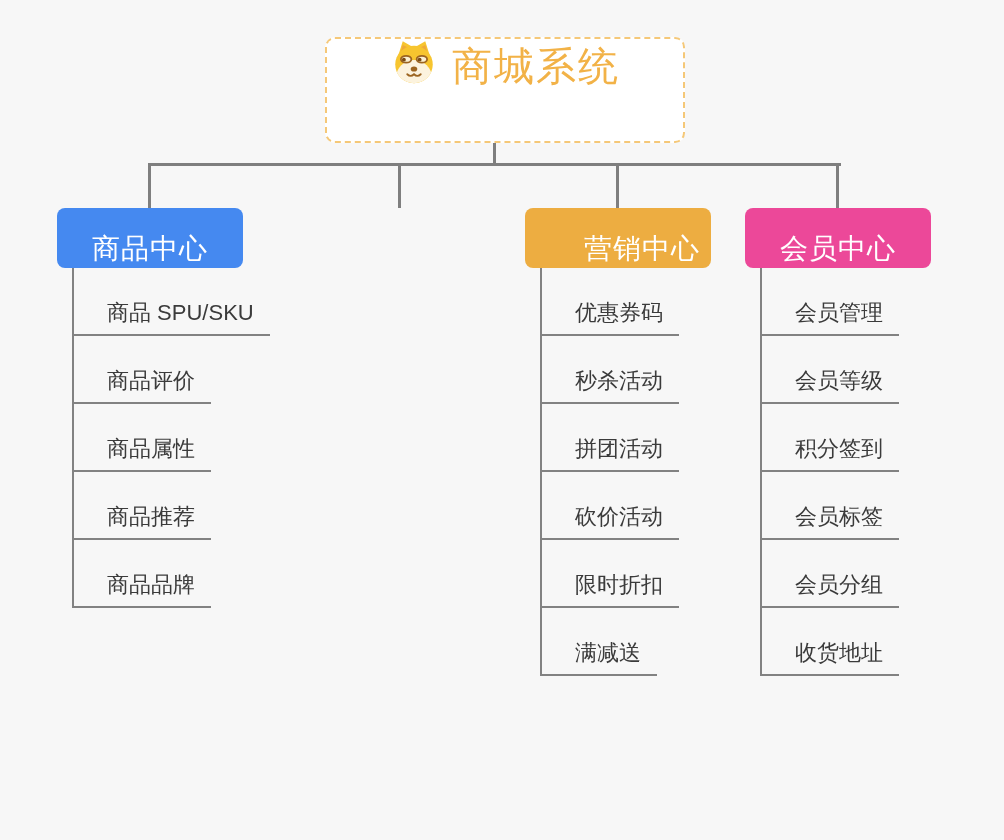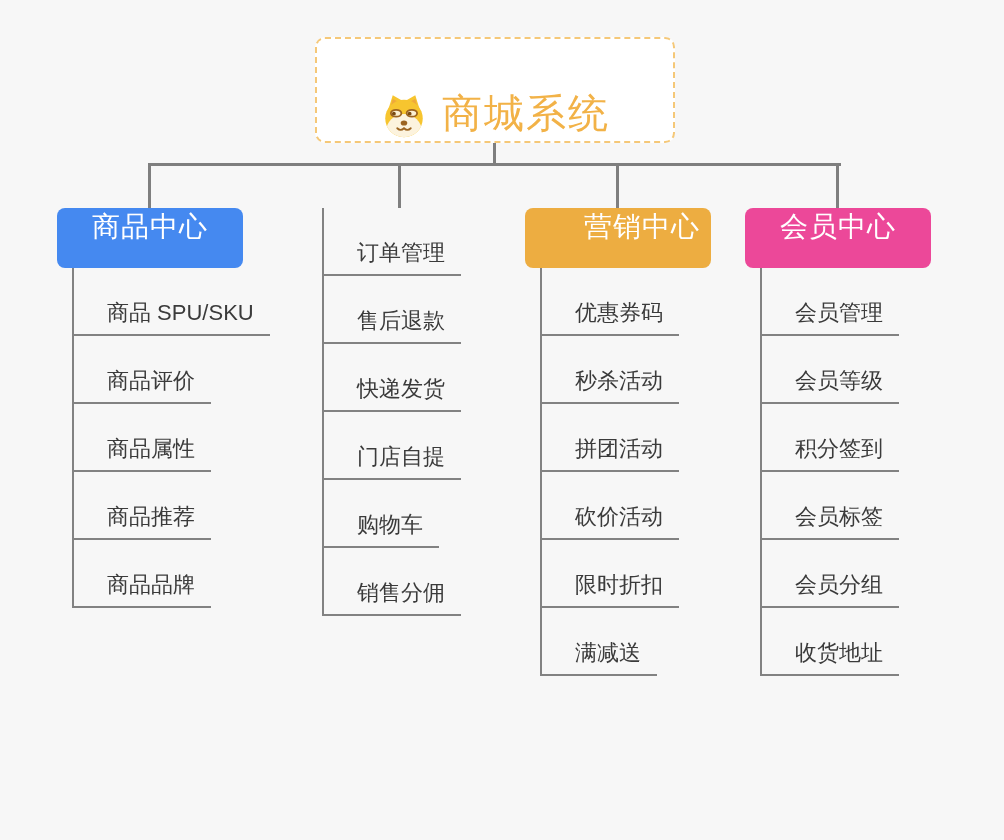"商城系统" .root-node { align-items: flex-end -> flex-start; left: 315px -> 325px }
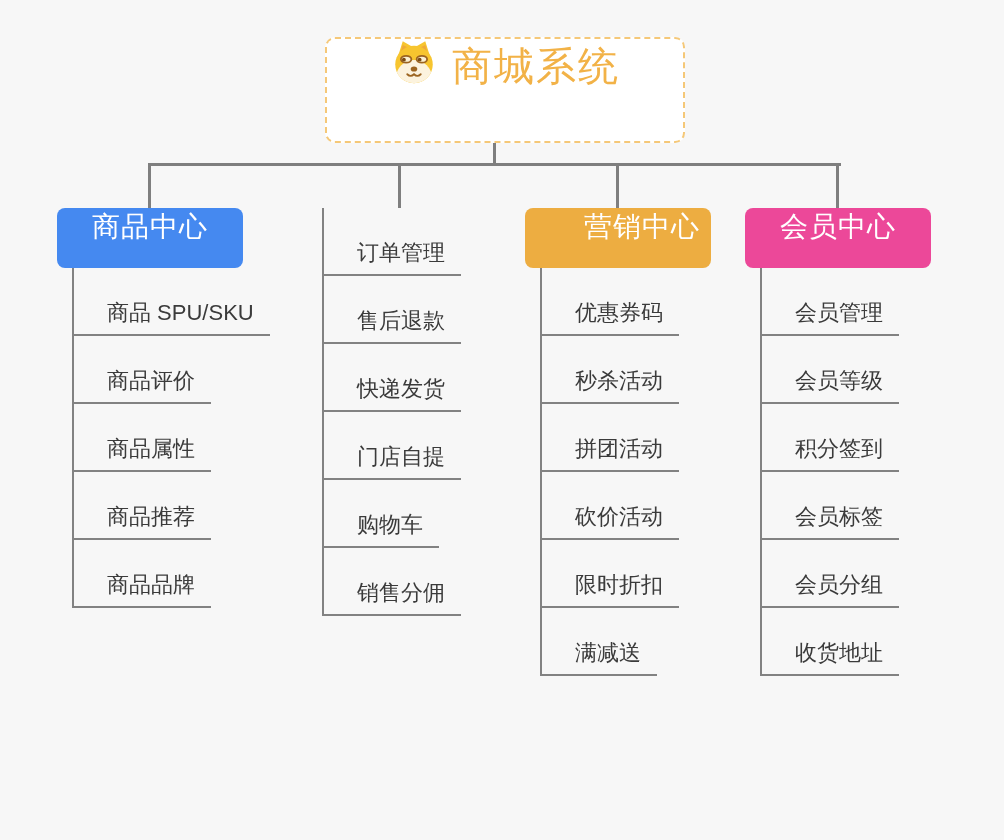"商品中心" .branch-header { align-items: flex-start -> flex-end }
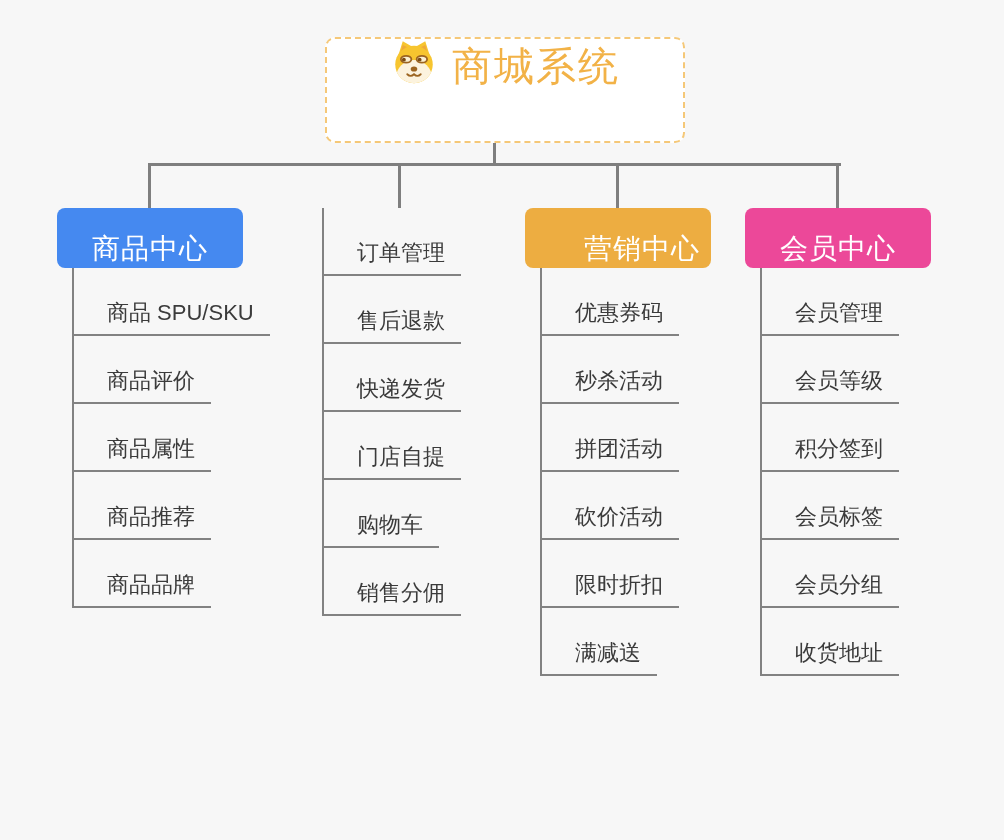"订单管理" div.children { html: <div> <div> <span>订单管理</span> </div> <div> <span>售后退款</span> </div> <div> <span>快递发货</span> </div> <div> <span>门店自提</span> </div> <div> <span>购物车</span> </div> <div> <span>销售分佣</span> </div> </div> -> none }
